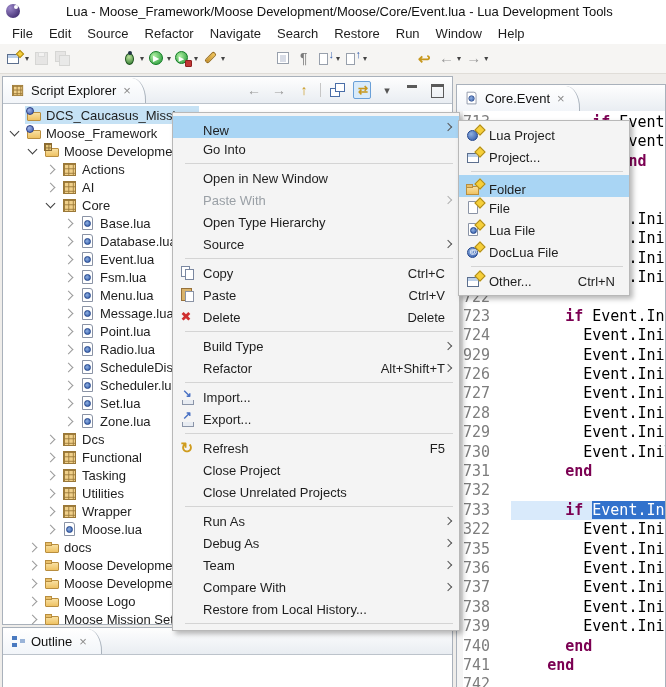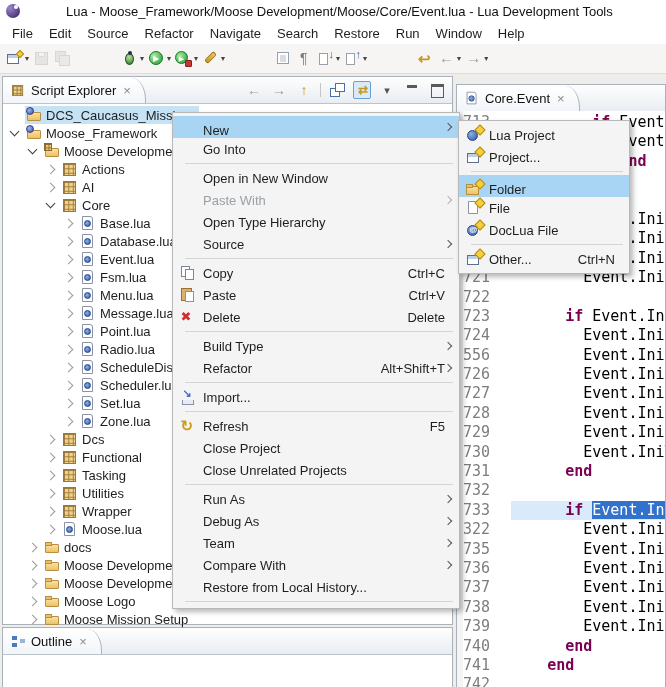"Lua File" div.mrow { html: none -> <div> <span> <span> <span></span> </span> </span> <span>Lua File</span> </div> }
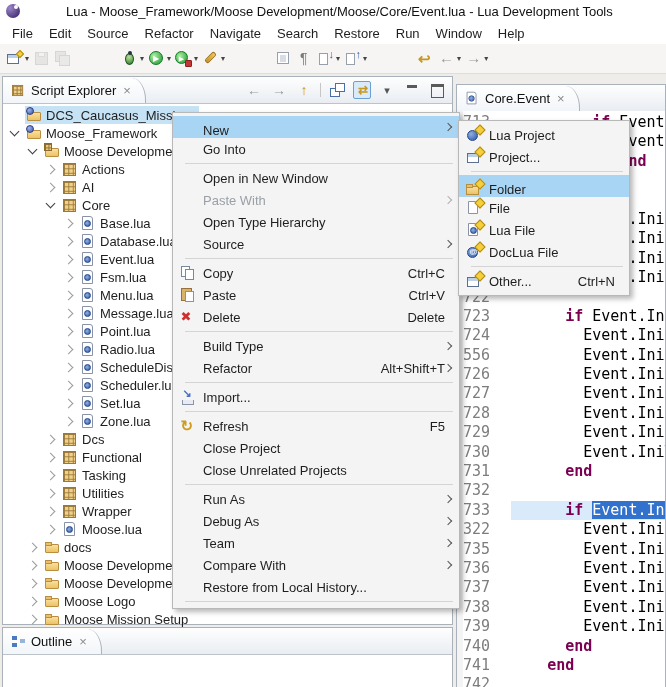"556" span.lnum { text: 556 -> 929 }
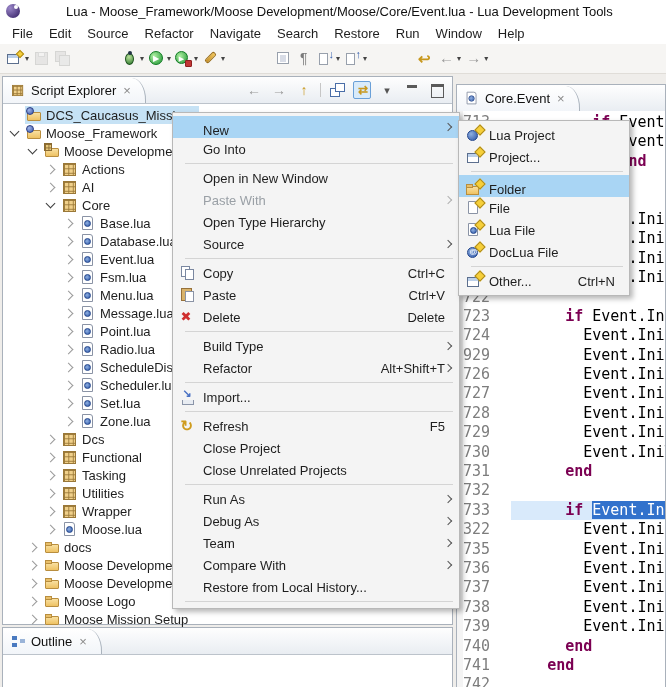"Export..." div.mrow { html: none -> <div> <span> <span></span> </span> <span>Export...</span> </div> }
